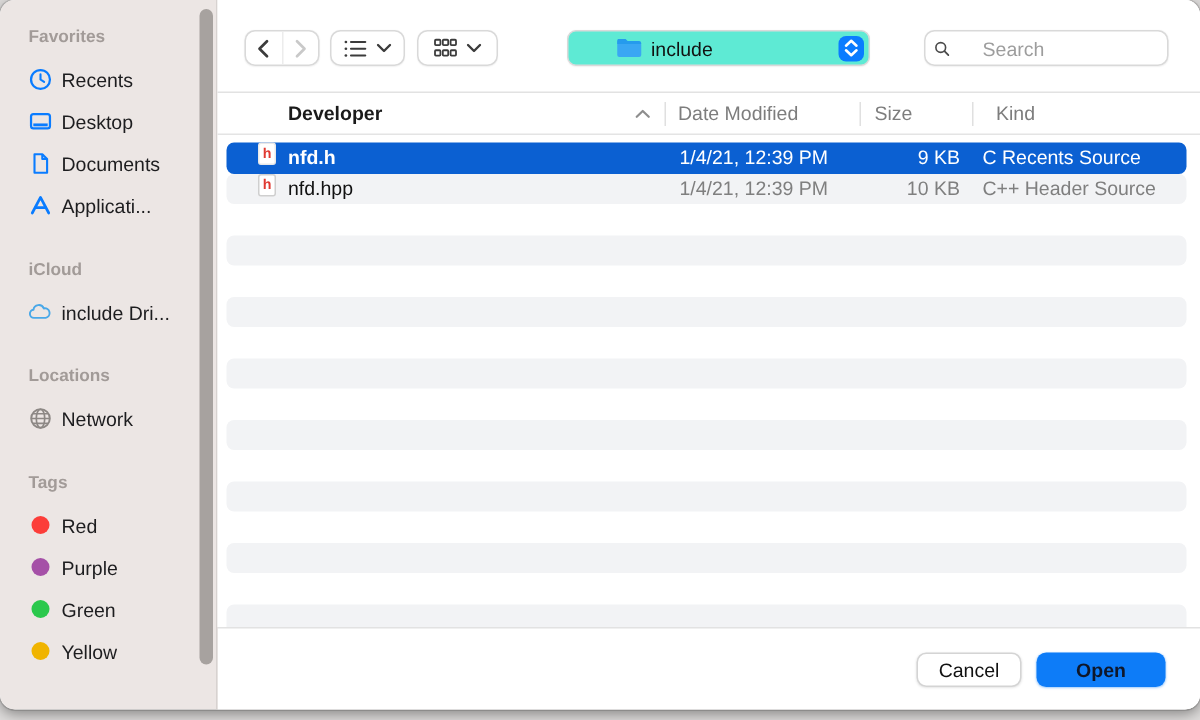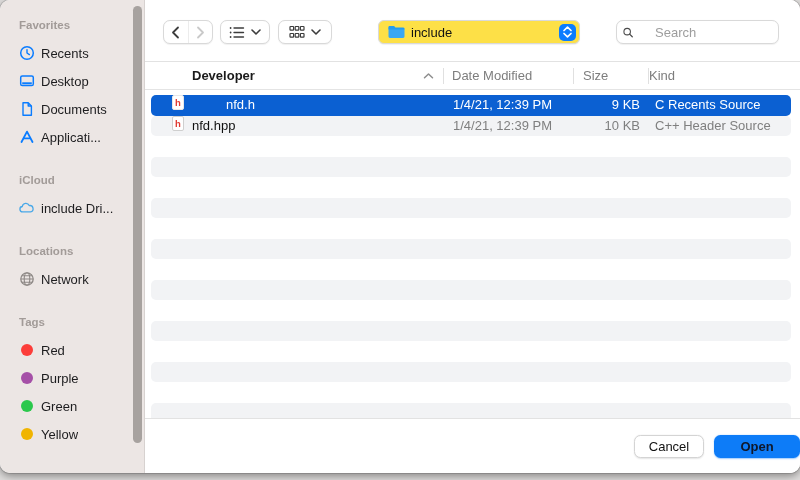"include" .popup { background: #fde047 -> #5eead4; padding-left: none -> 23px }
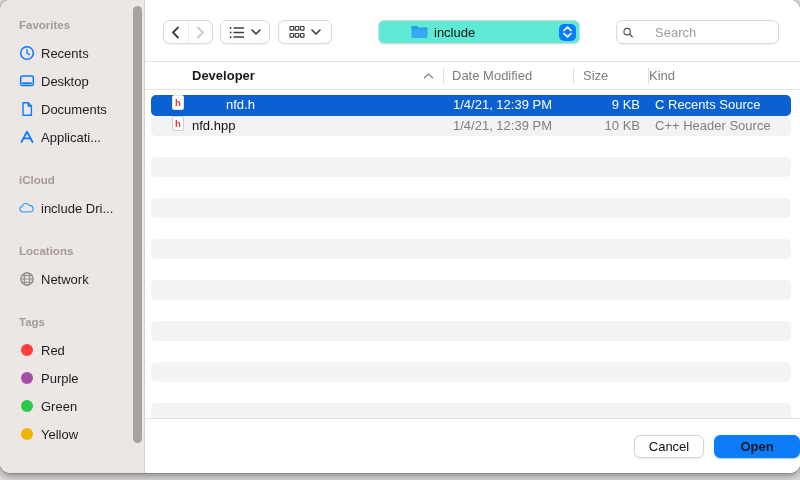"Kind" .h-kind { left: 504px -> 519px }
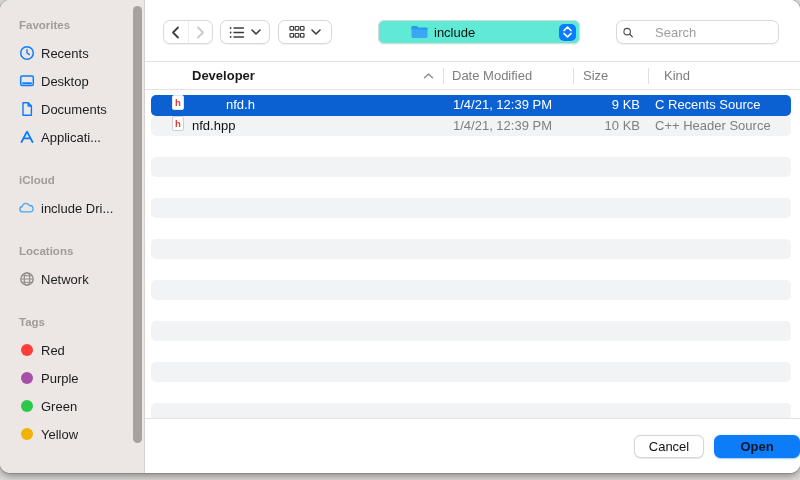"nfd.h" .row.selected .c-name { font-weight: 400 -> 700; margin-left: 34px -> none }
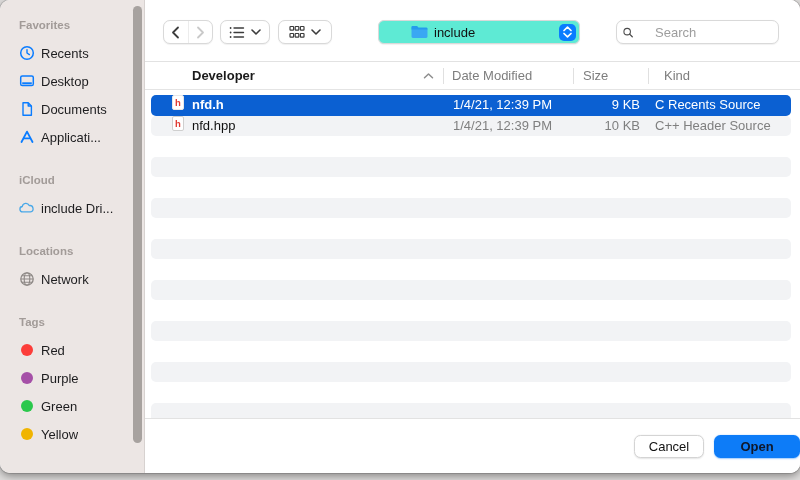"Cancel" .footer { padding-right: none -> 23px }
